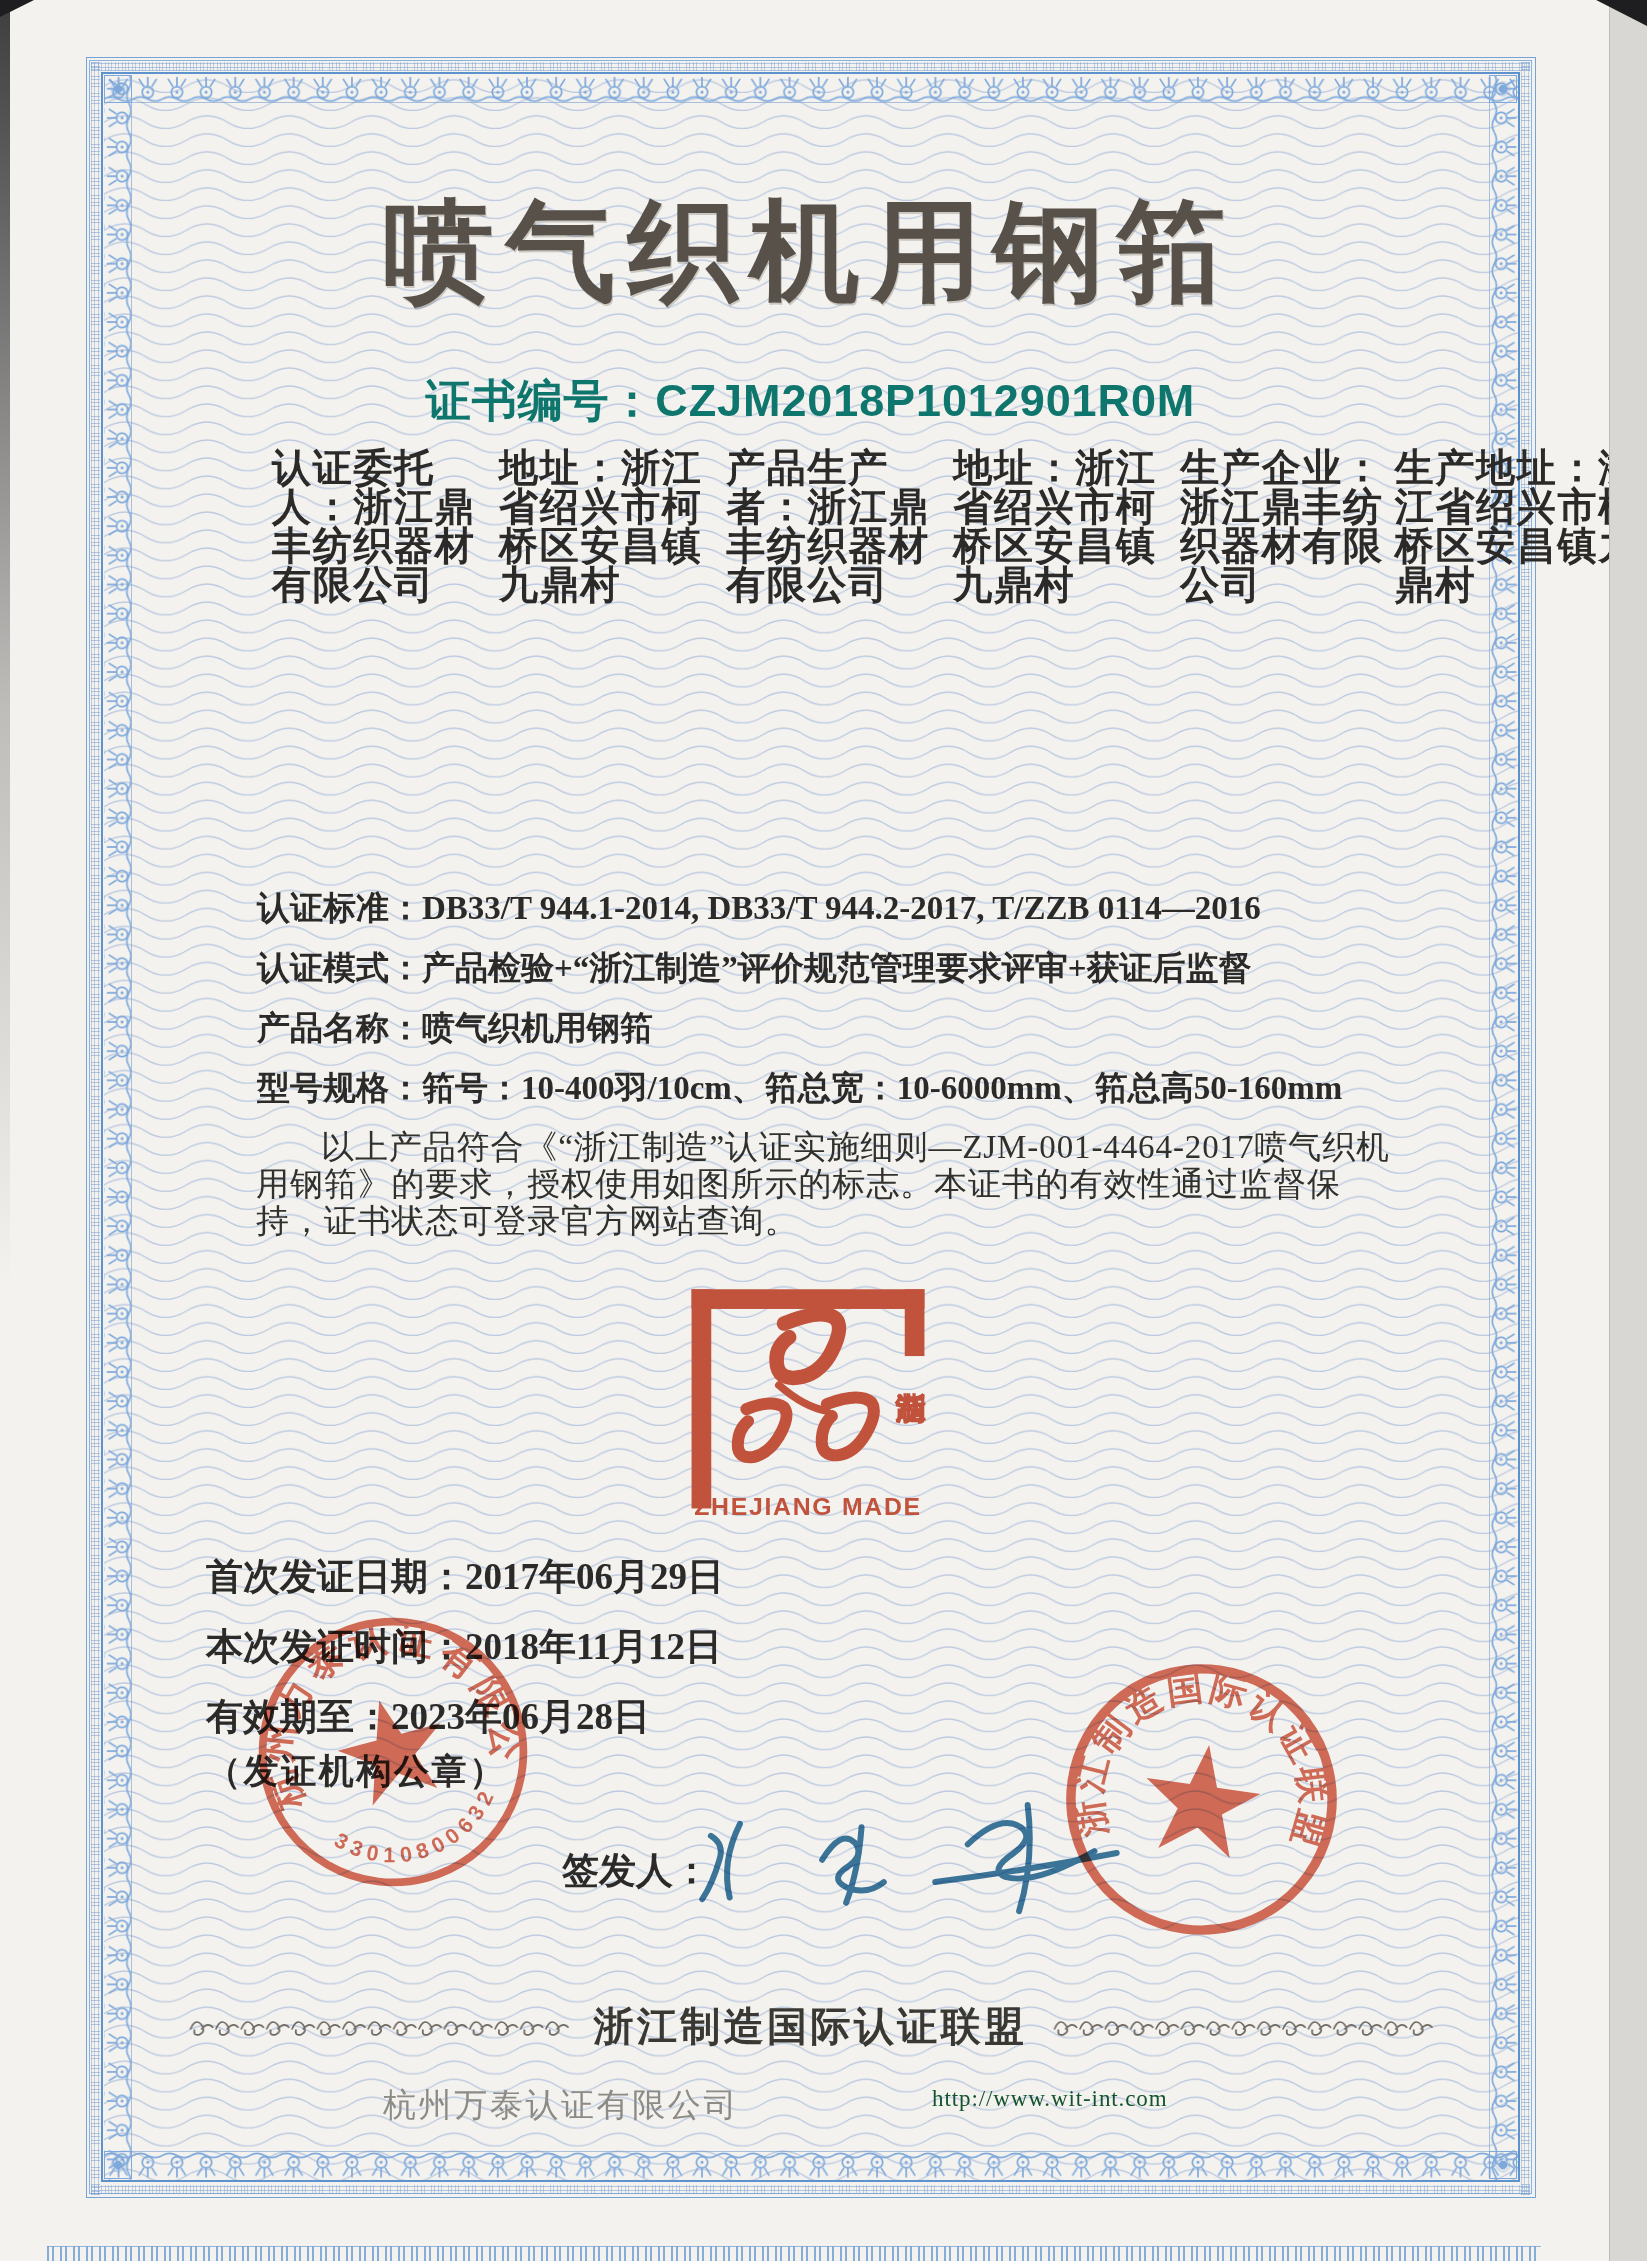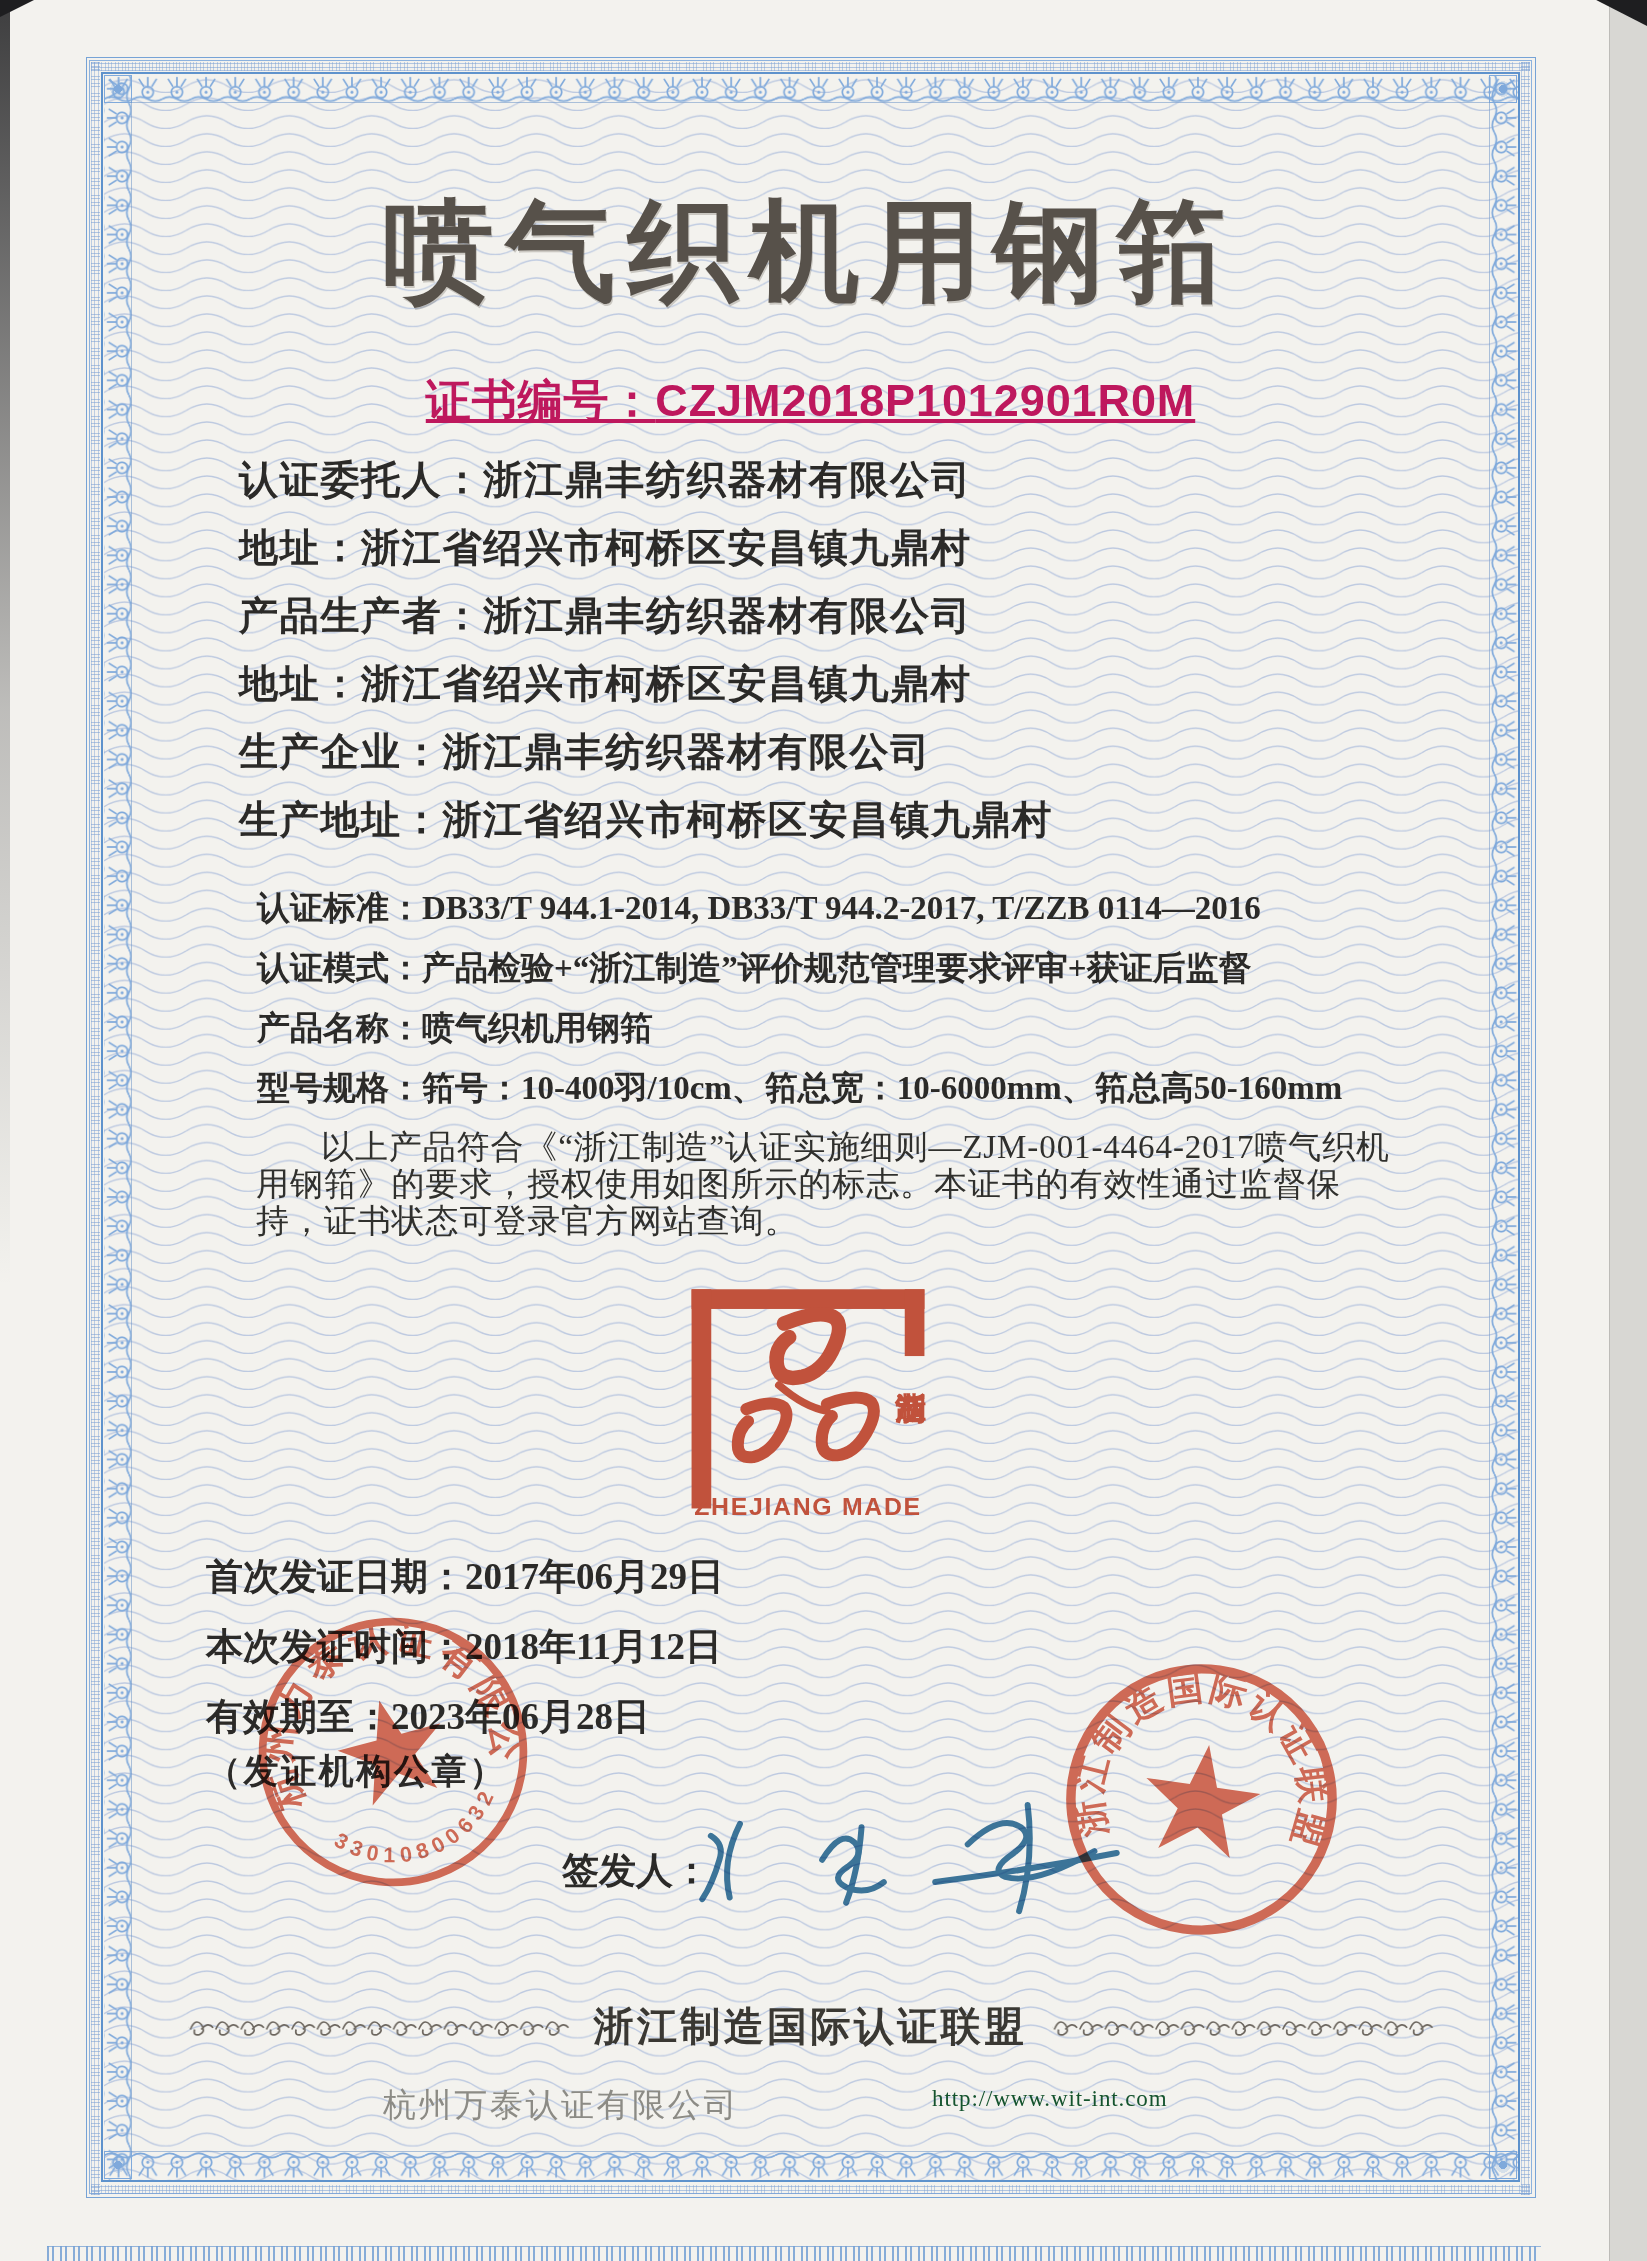"证书编号：CZJM2018P1012901R0M" .certline { color: #be185d -> #0f766e; text-decoration: underline -> none }
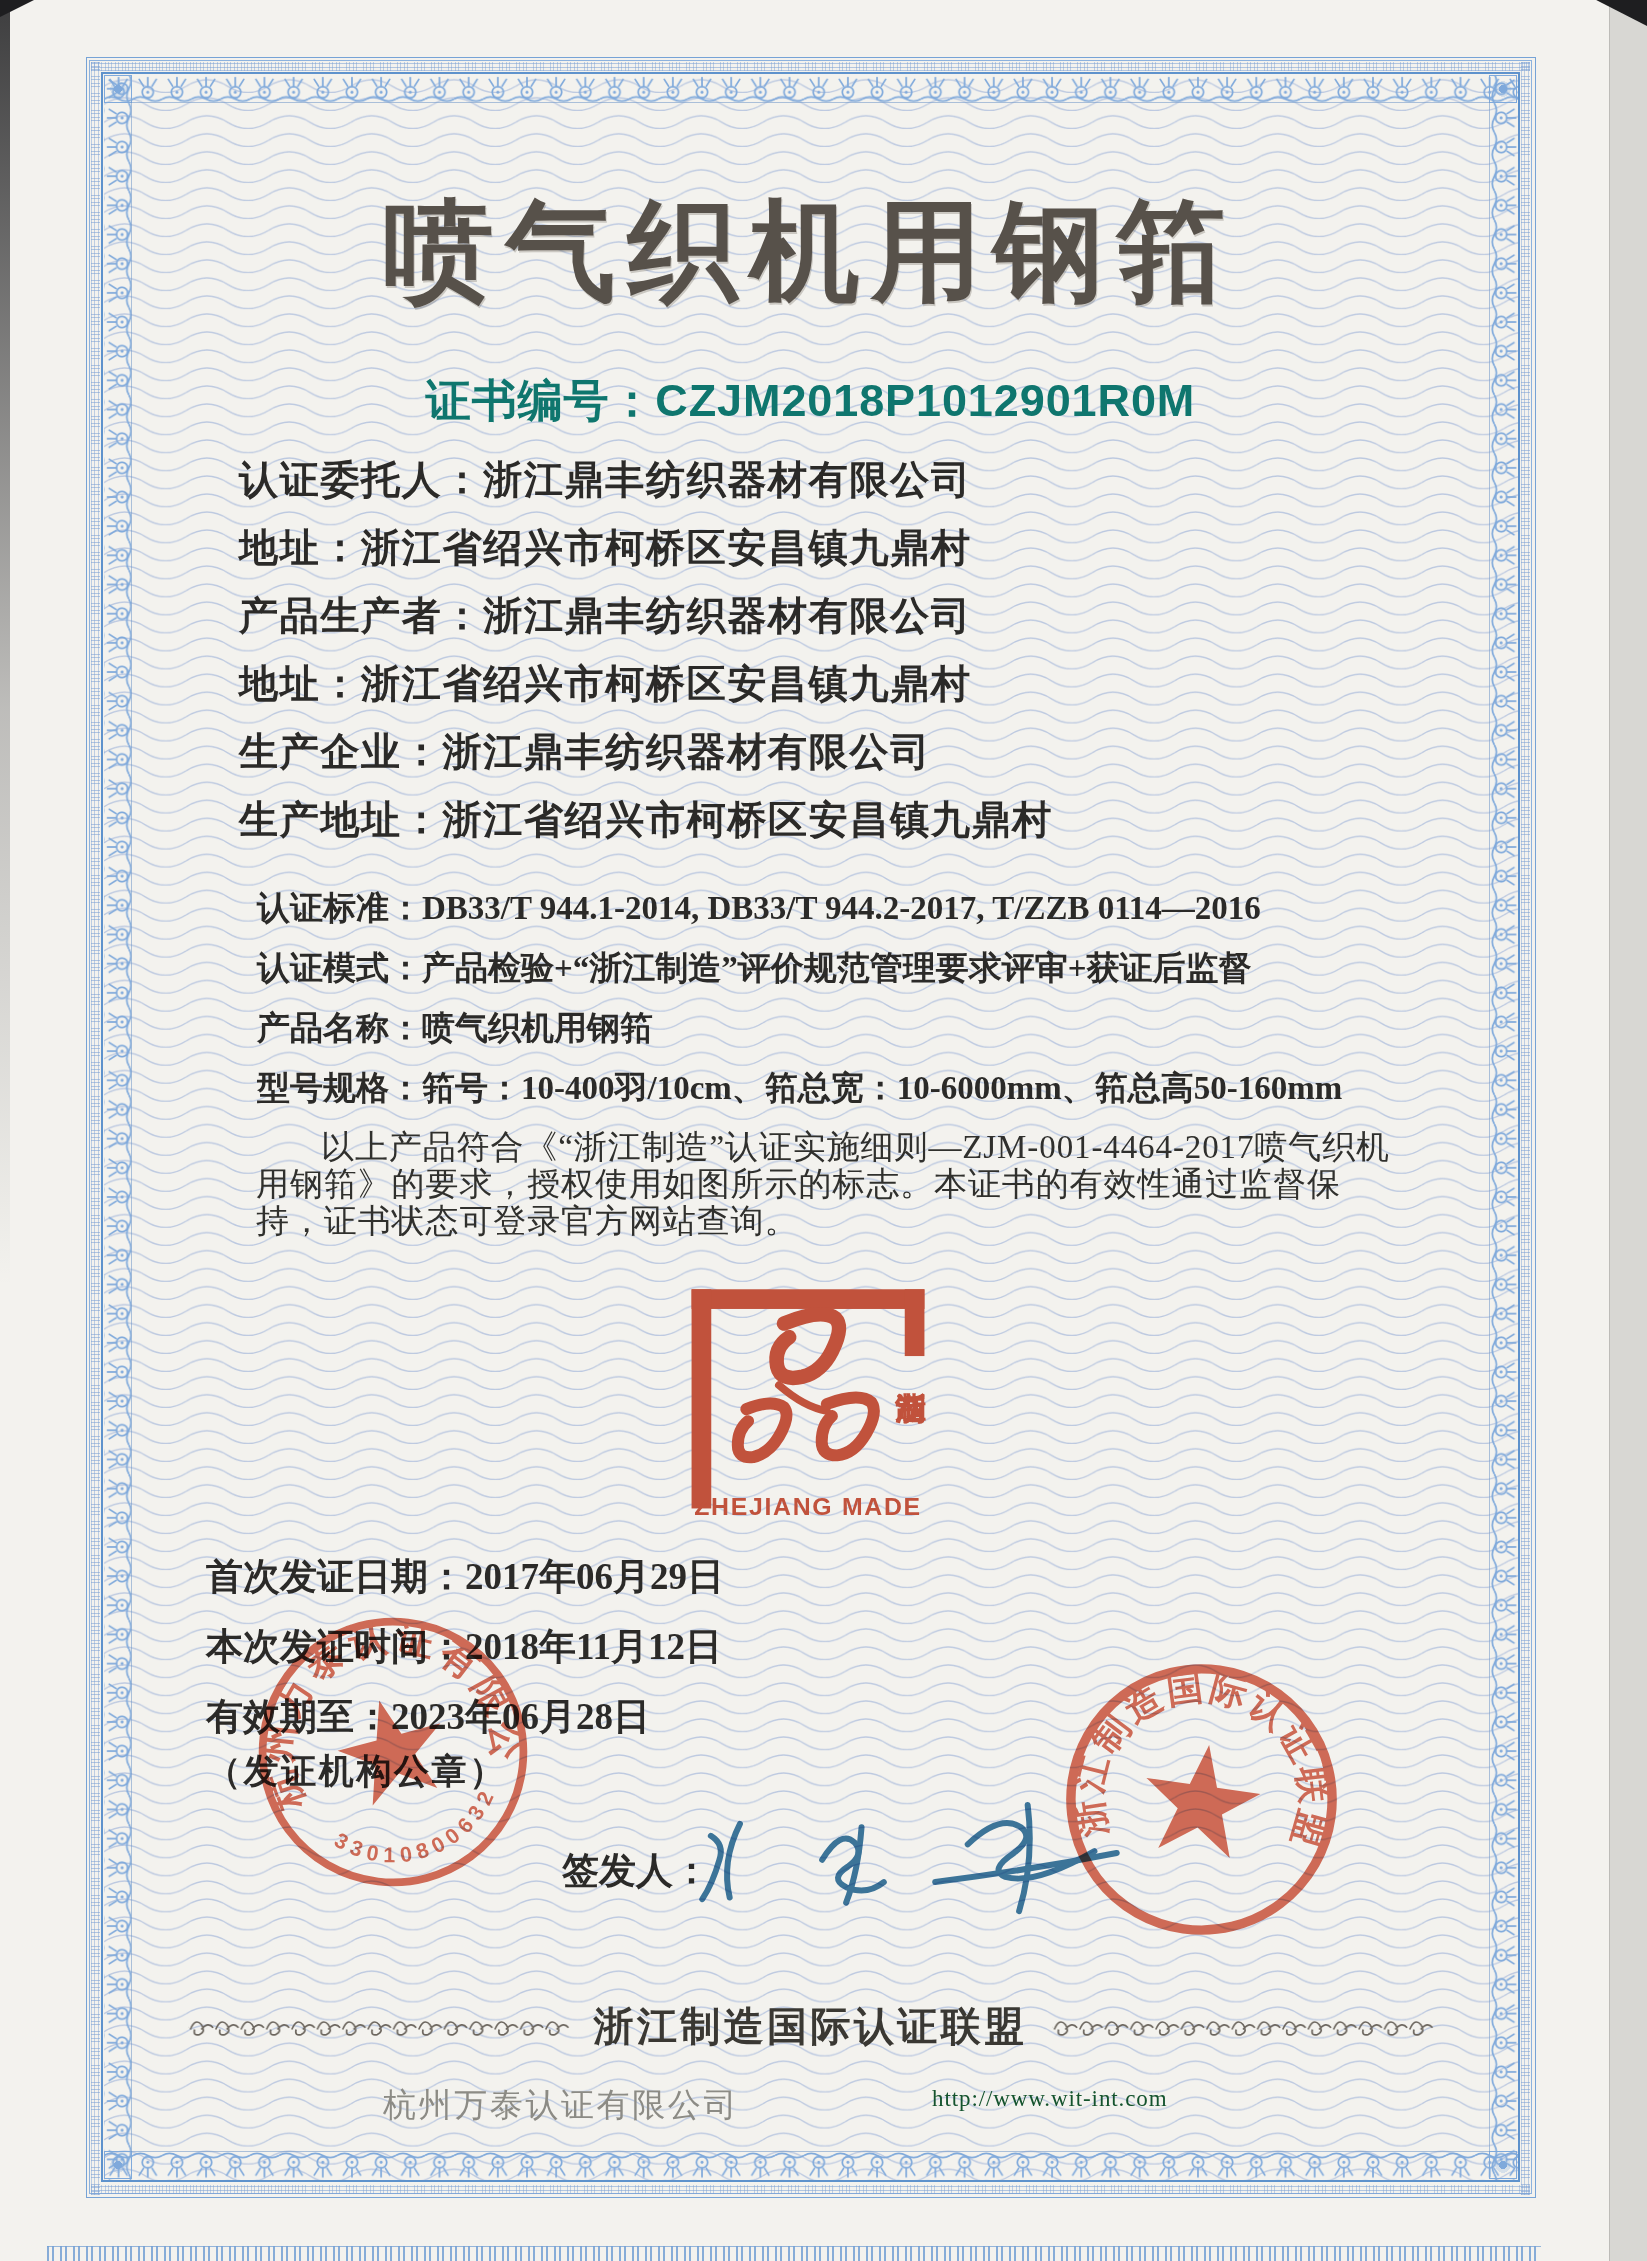"认证委托人：浙江鼎丰纺织器材有限公司" .parties { flex-direction: column -> none; left: 239px -> 272px; margin-top: 12px -> none }
